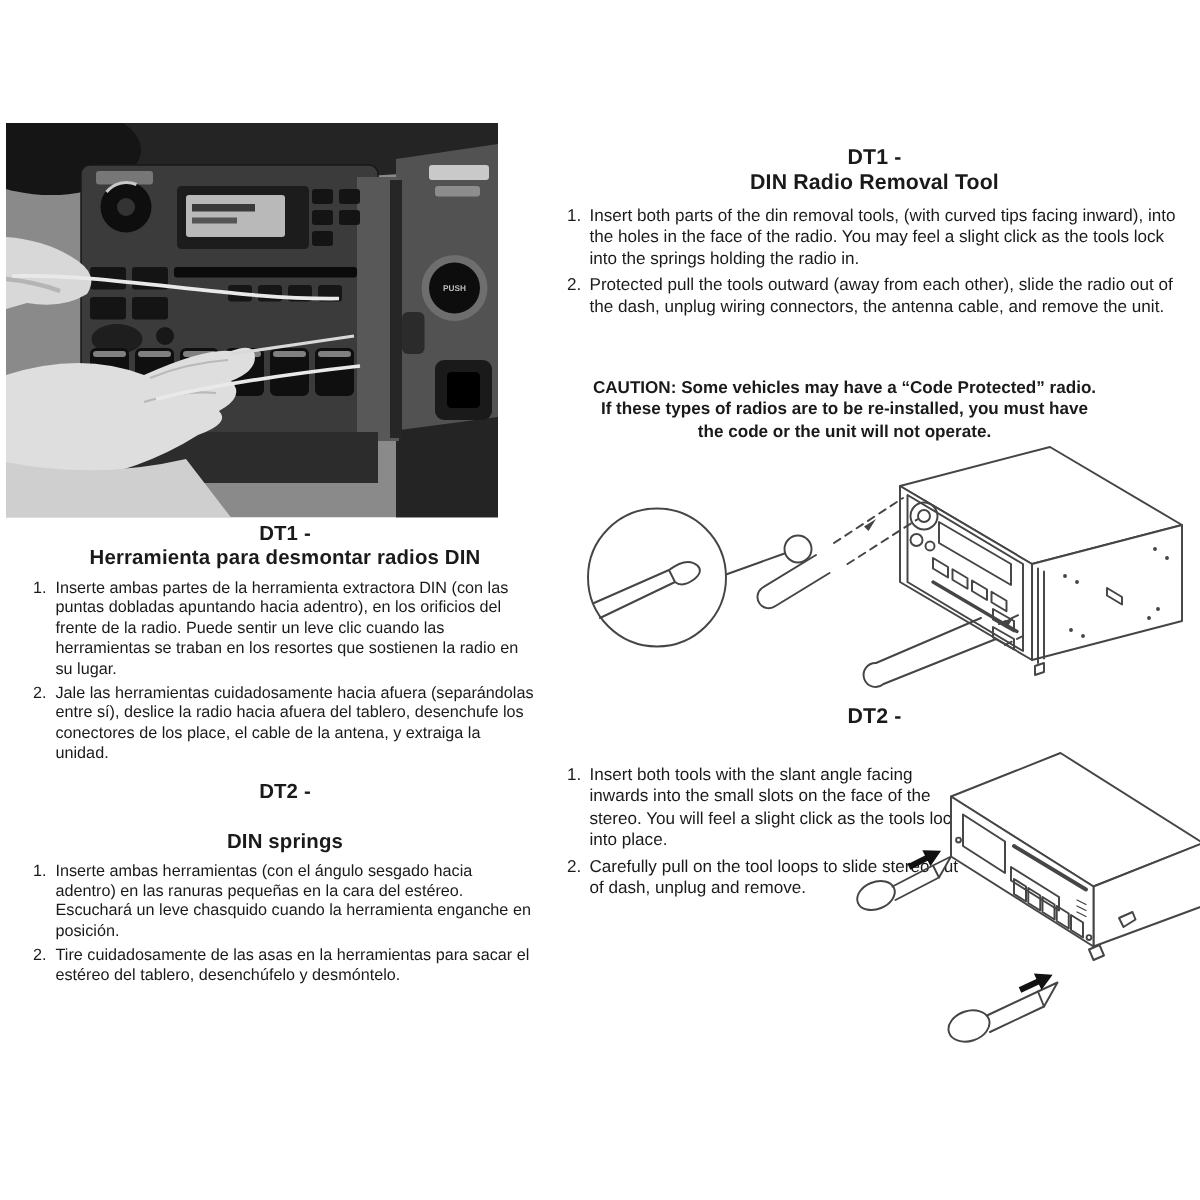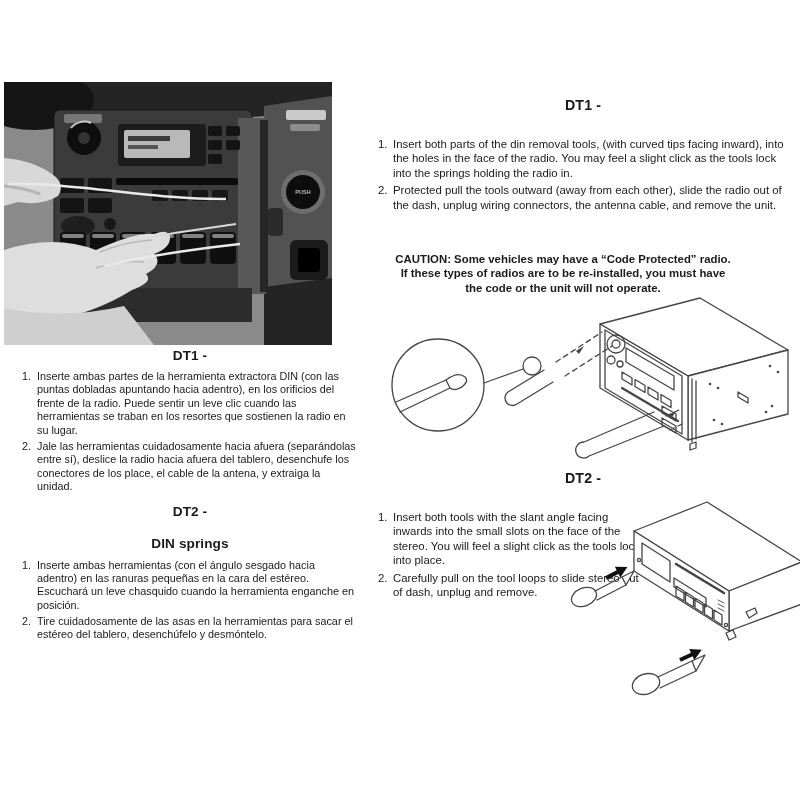"DIN Radio Removal Tool" span { html: none -> <span>DIN Radio Removal Tool</span> }
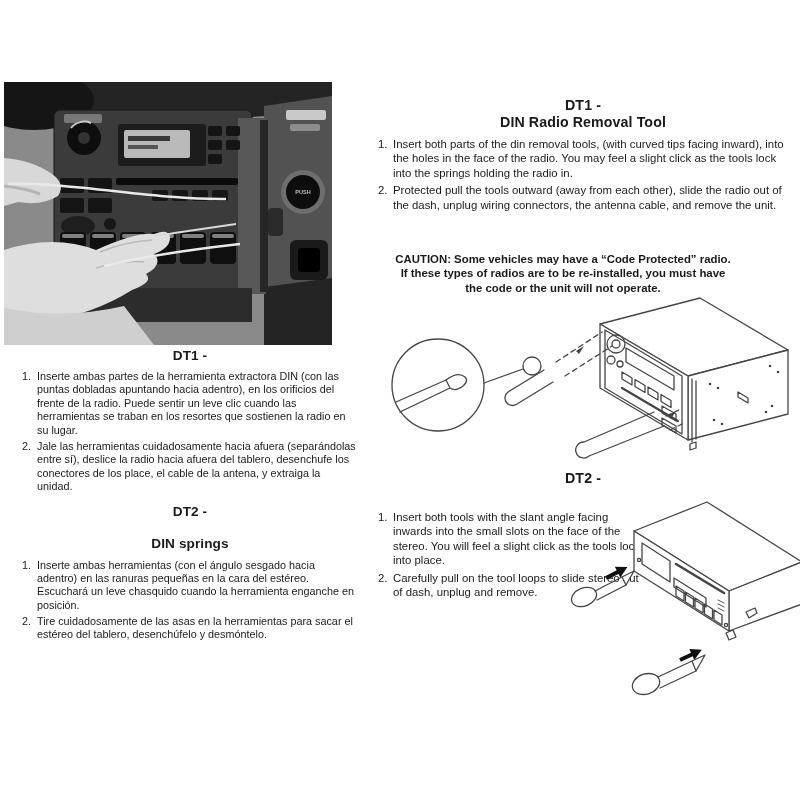"Herramienta para desmontar radios DIN" span { html: none -> <span>Herramienta para desmontar radios DIN</span> }
